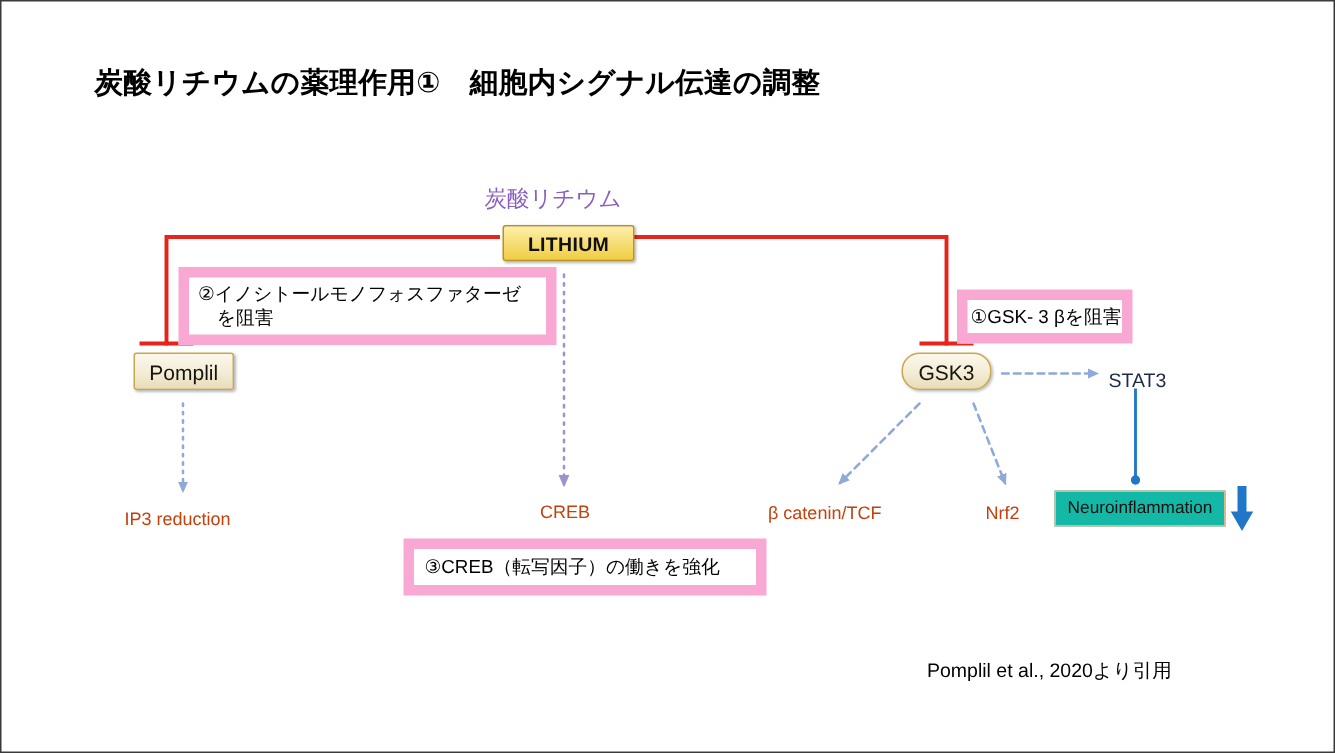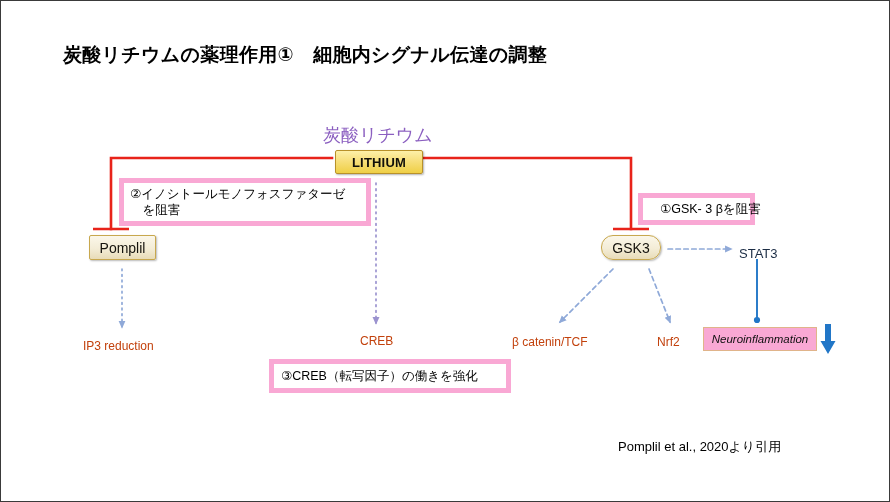"炭酸リチウム" .li-caption { font-size: 18px -> 15px }
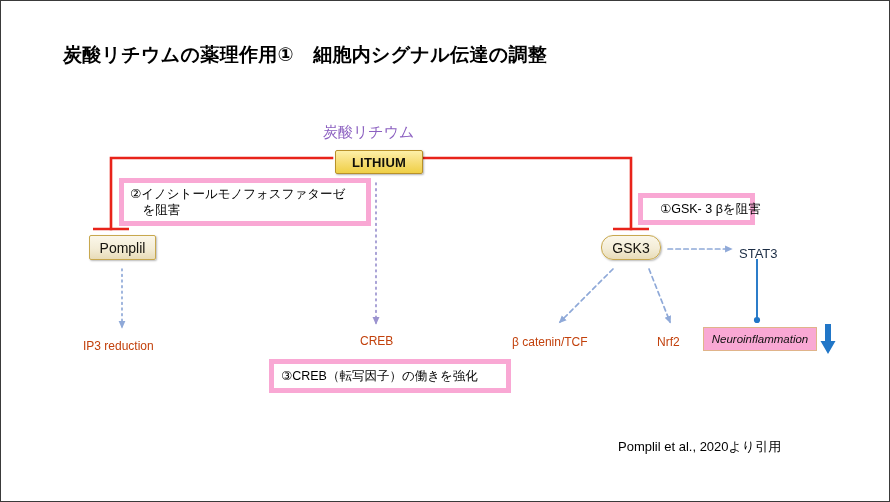"②イノシトールモノフォスファターゼ" .callout { border: 5px solid #f9a8d4 -> 7px solid #f9a8d4 }
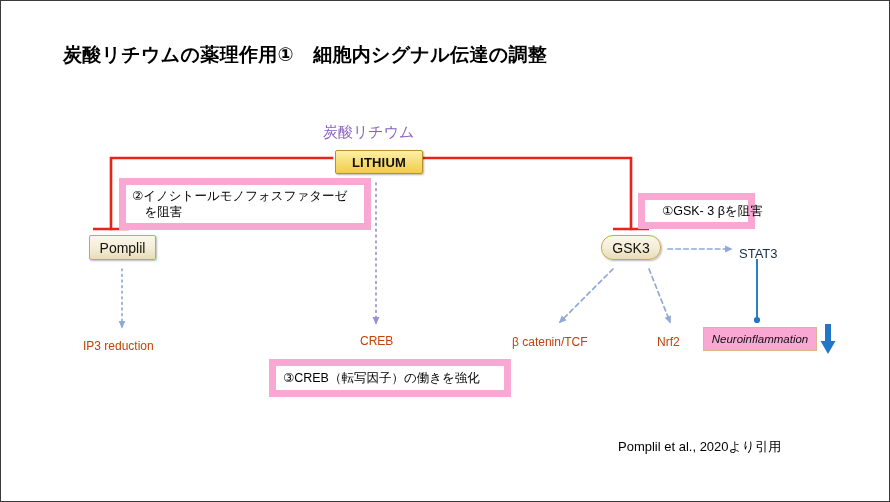"①GSK- 3 βを阻害" .callout-gsk { padding: 3px 17px -> 3px 2px }
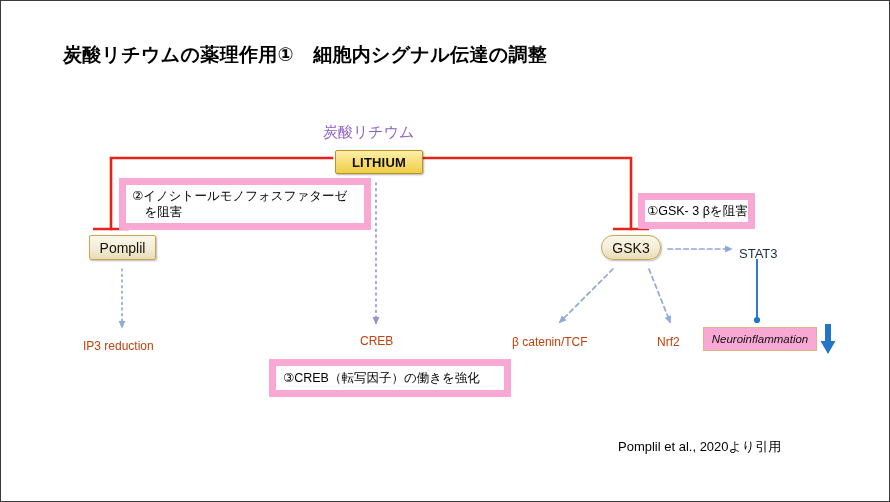"Neuroinflammation" .neuro-box { background: #f9a8d4 -> #14b8a6; font-style: italic -> none }
